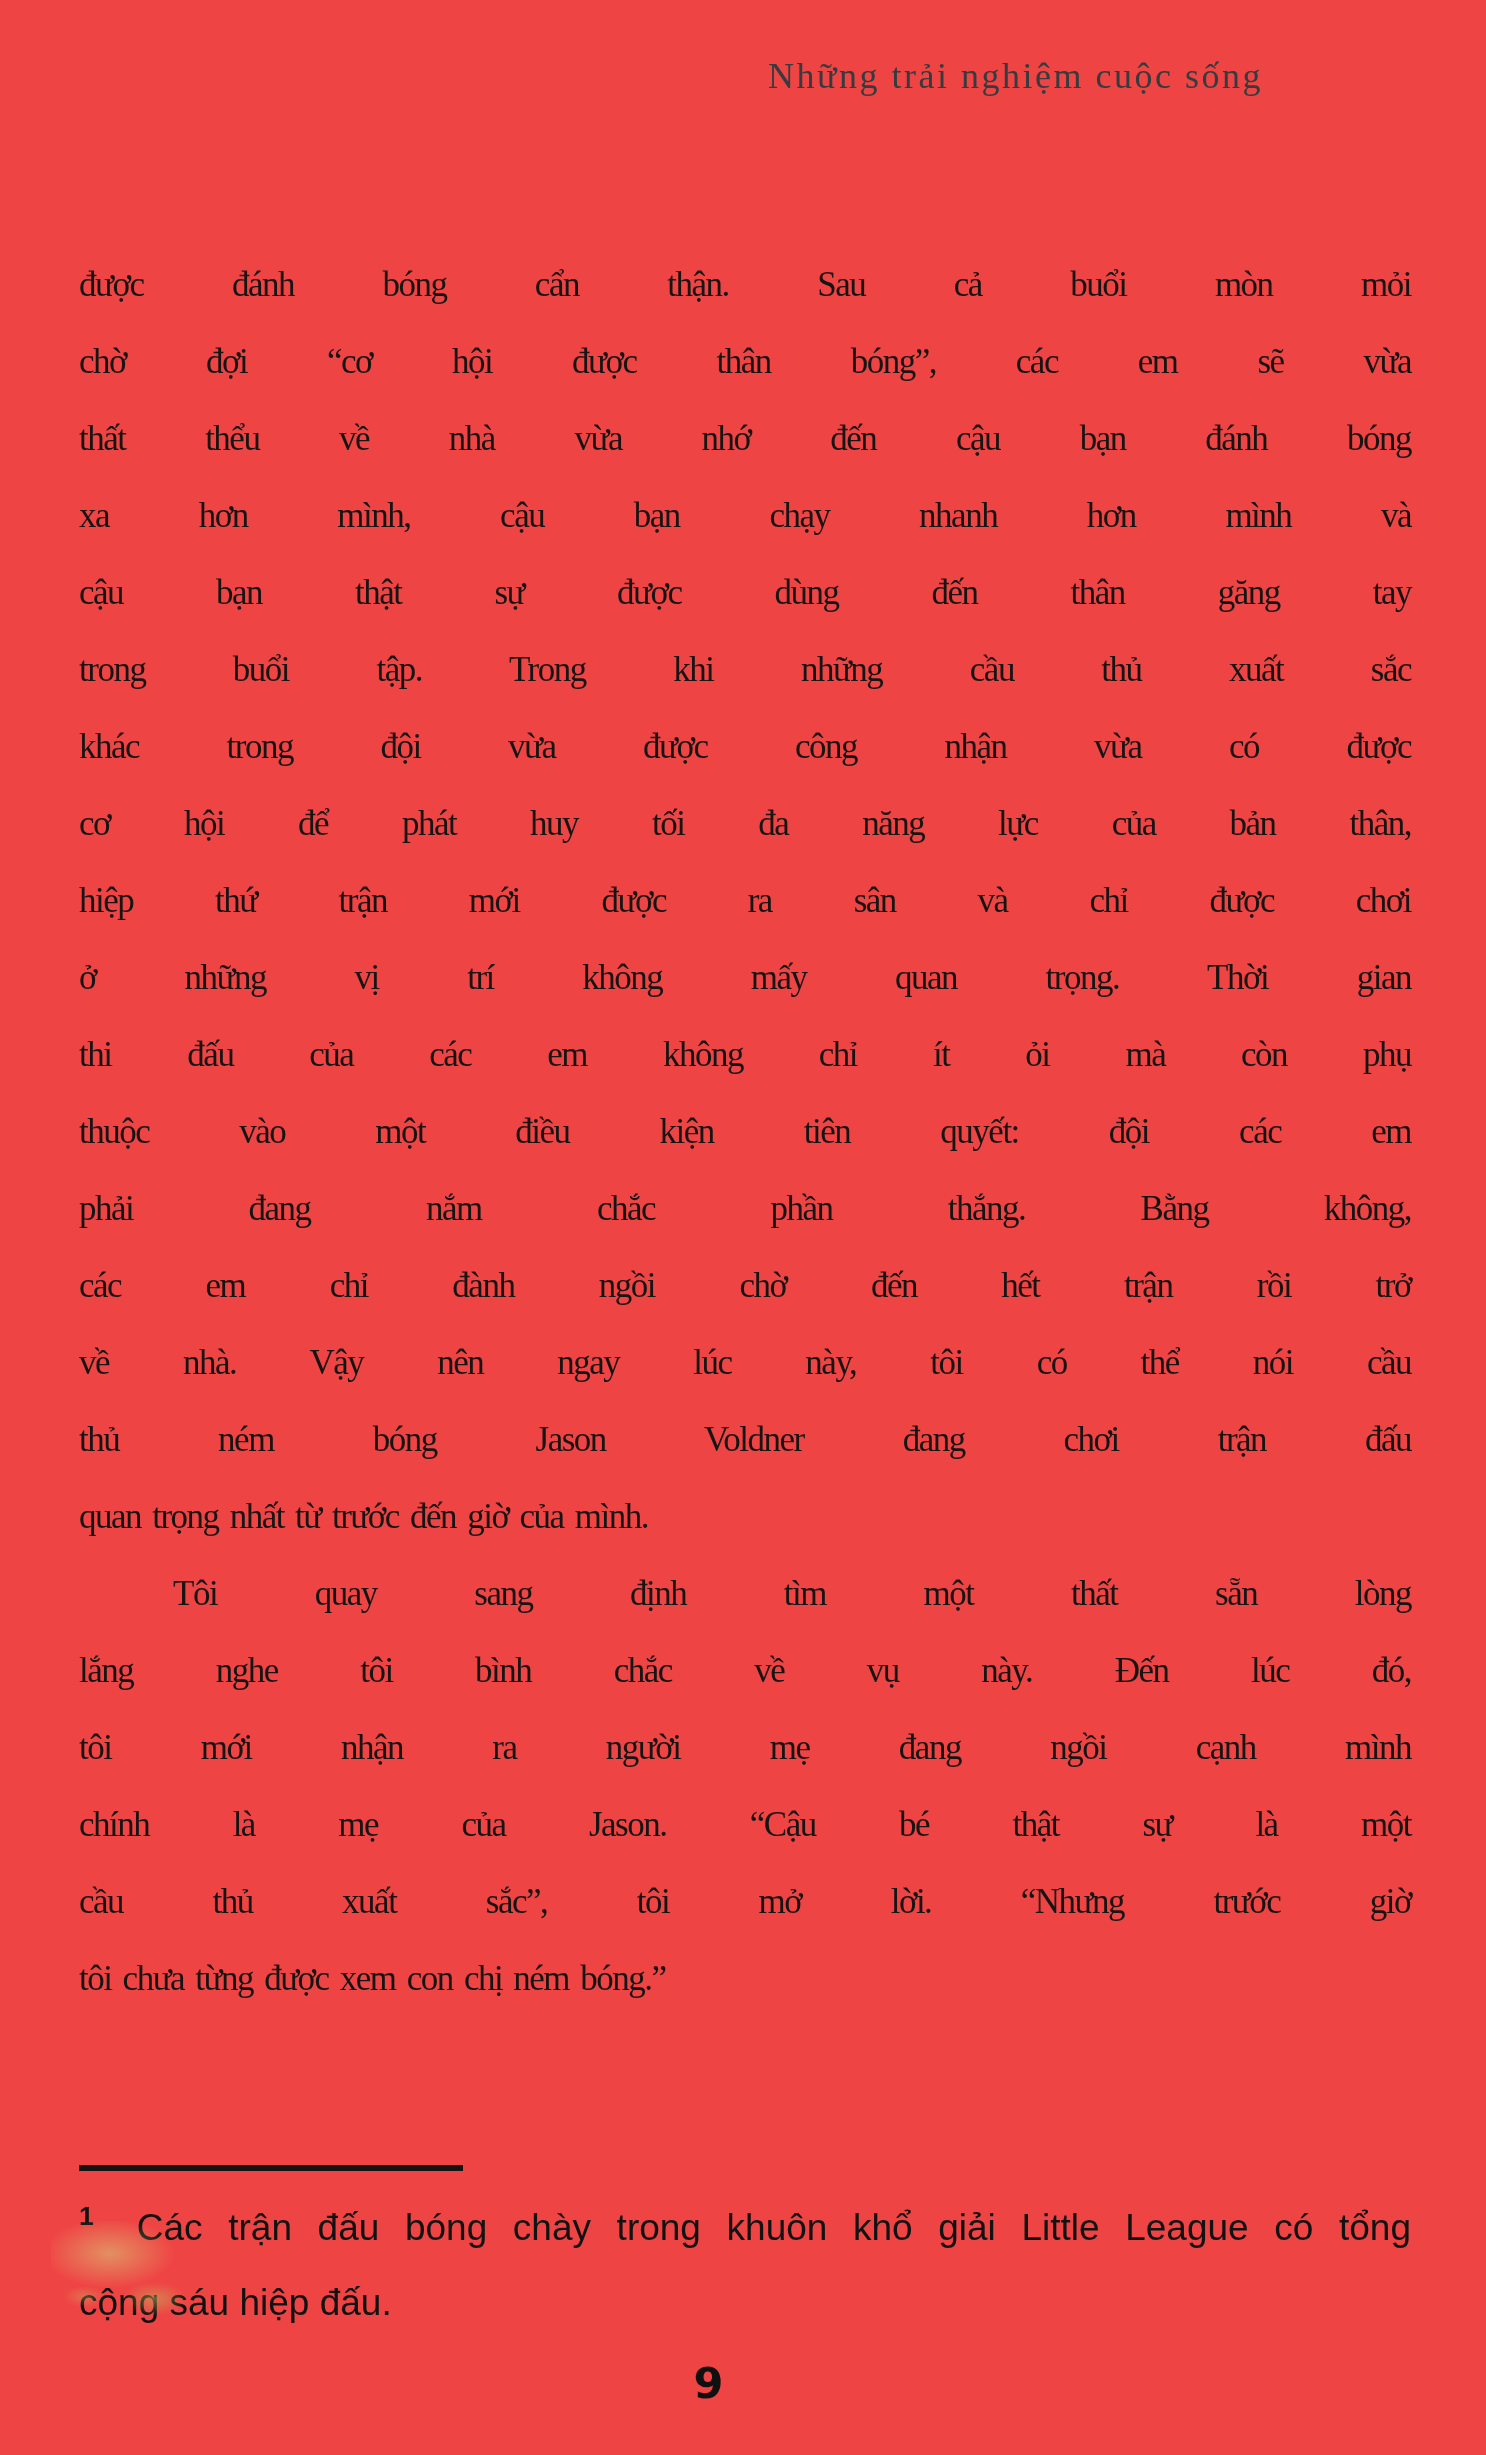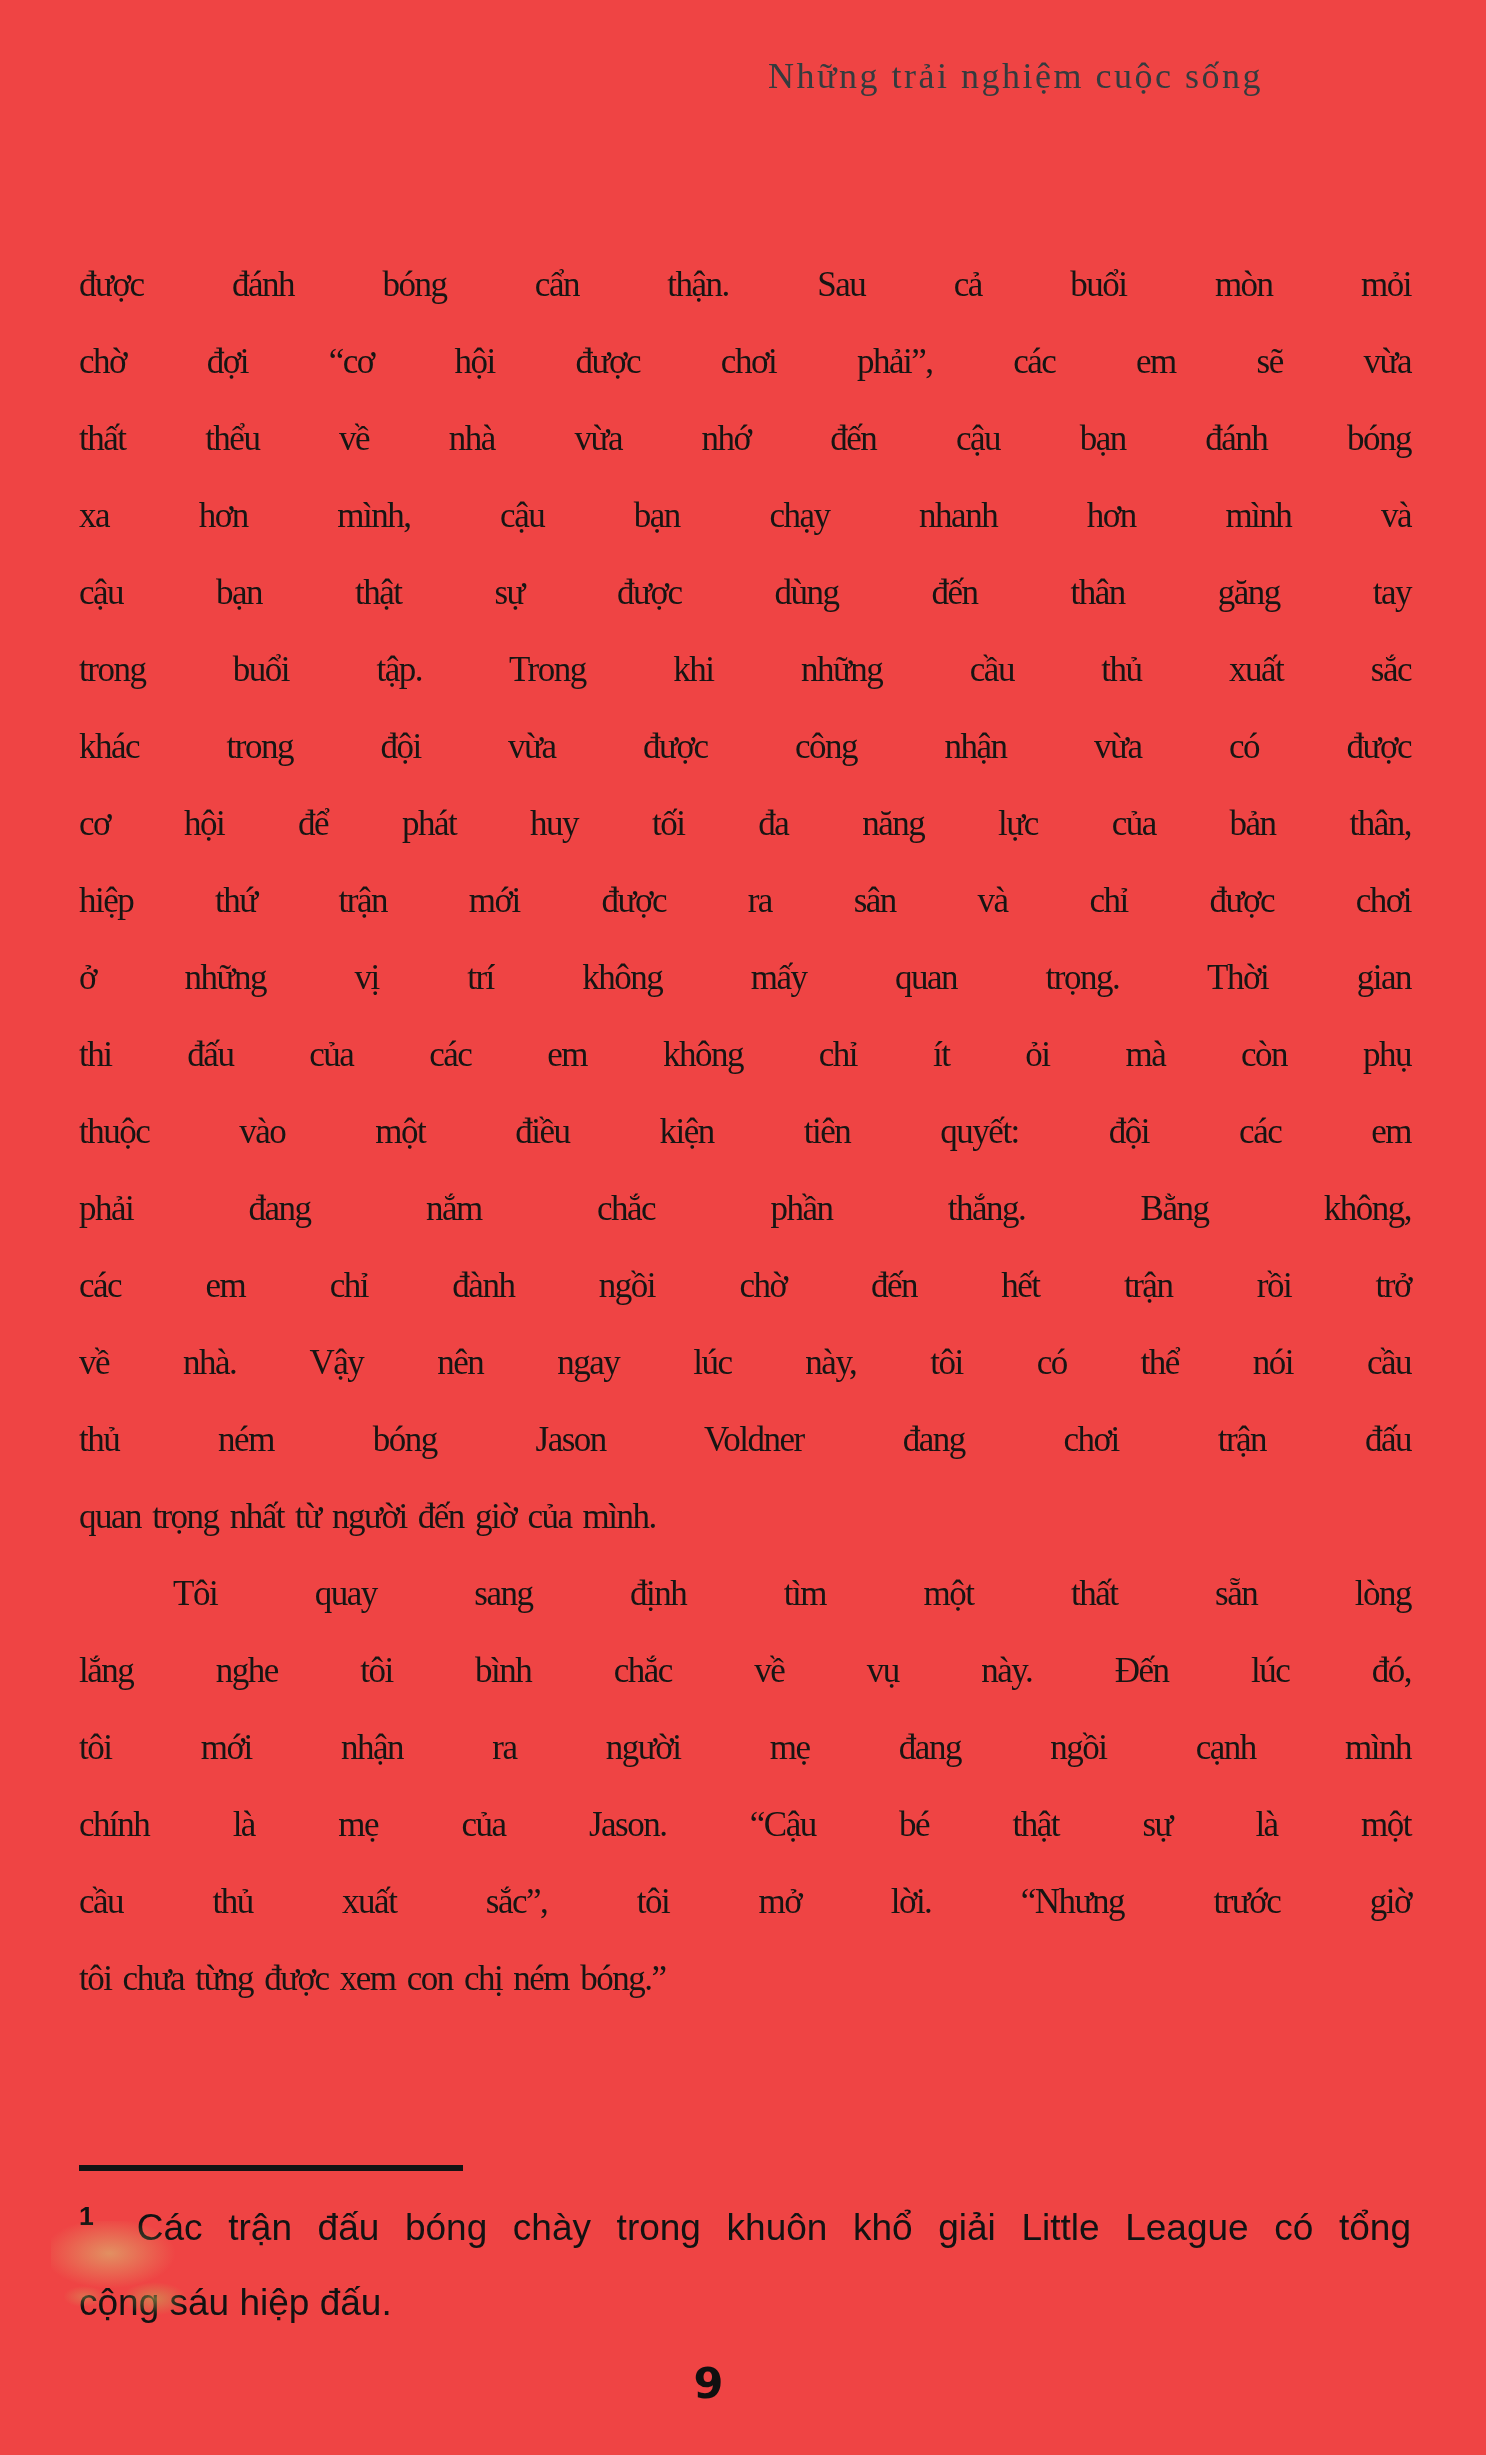"chờ đợi “cơ hội được" div.bline { text: chơi phải -> thân bóng }
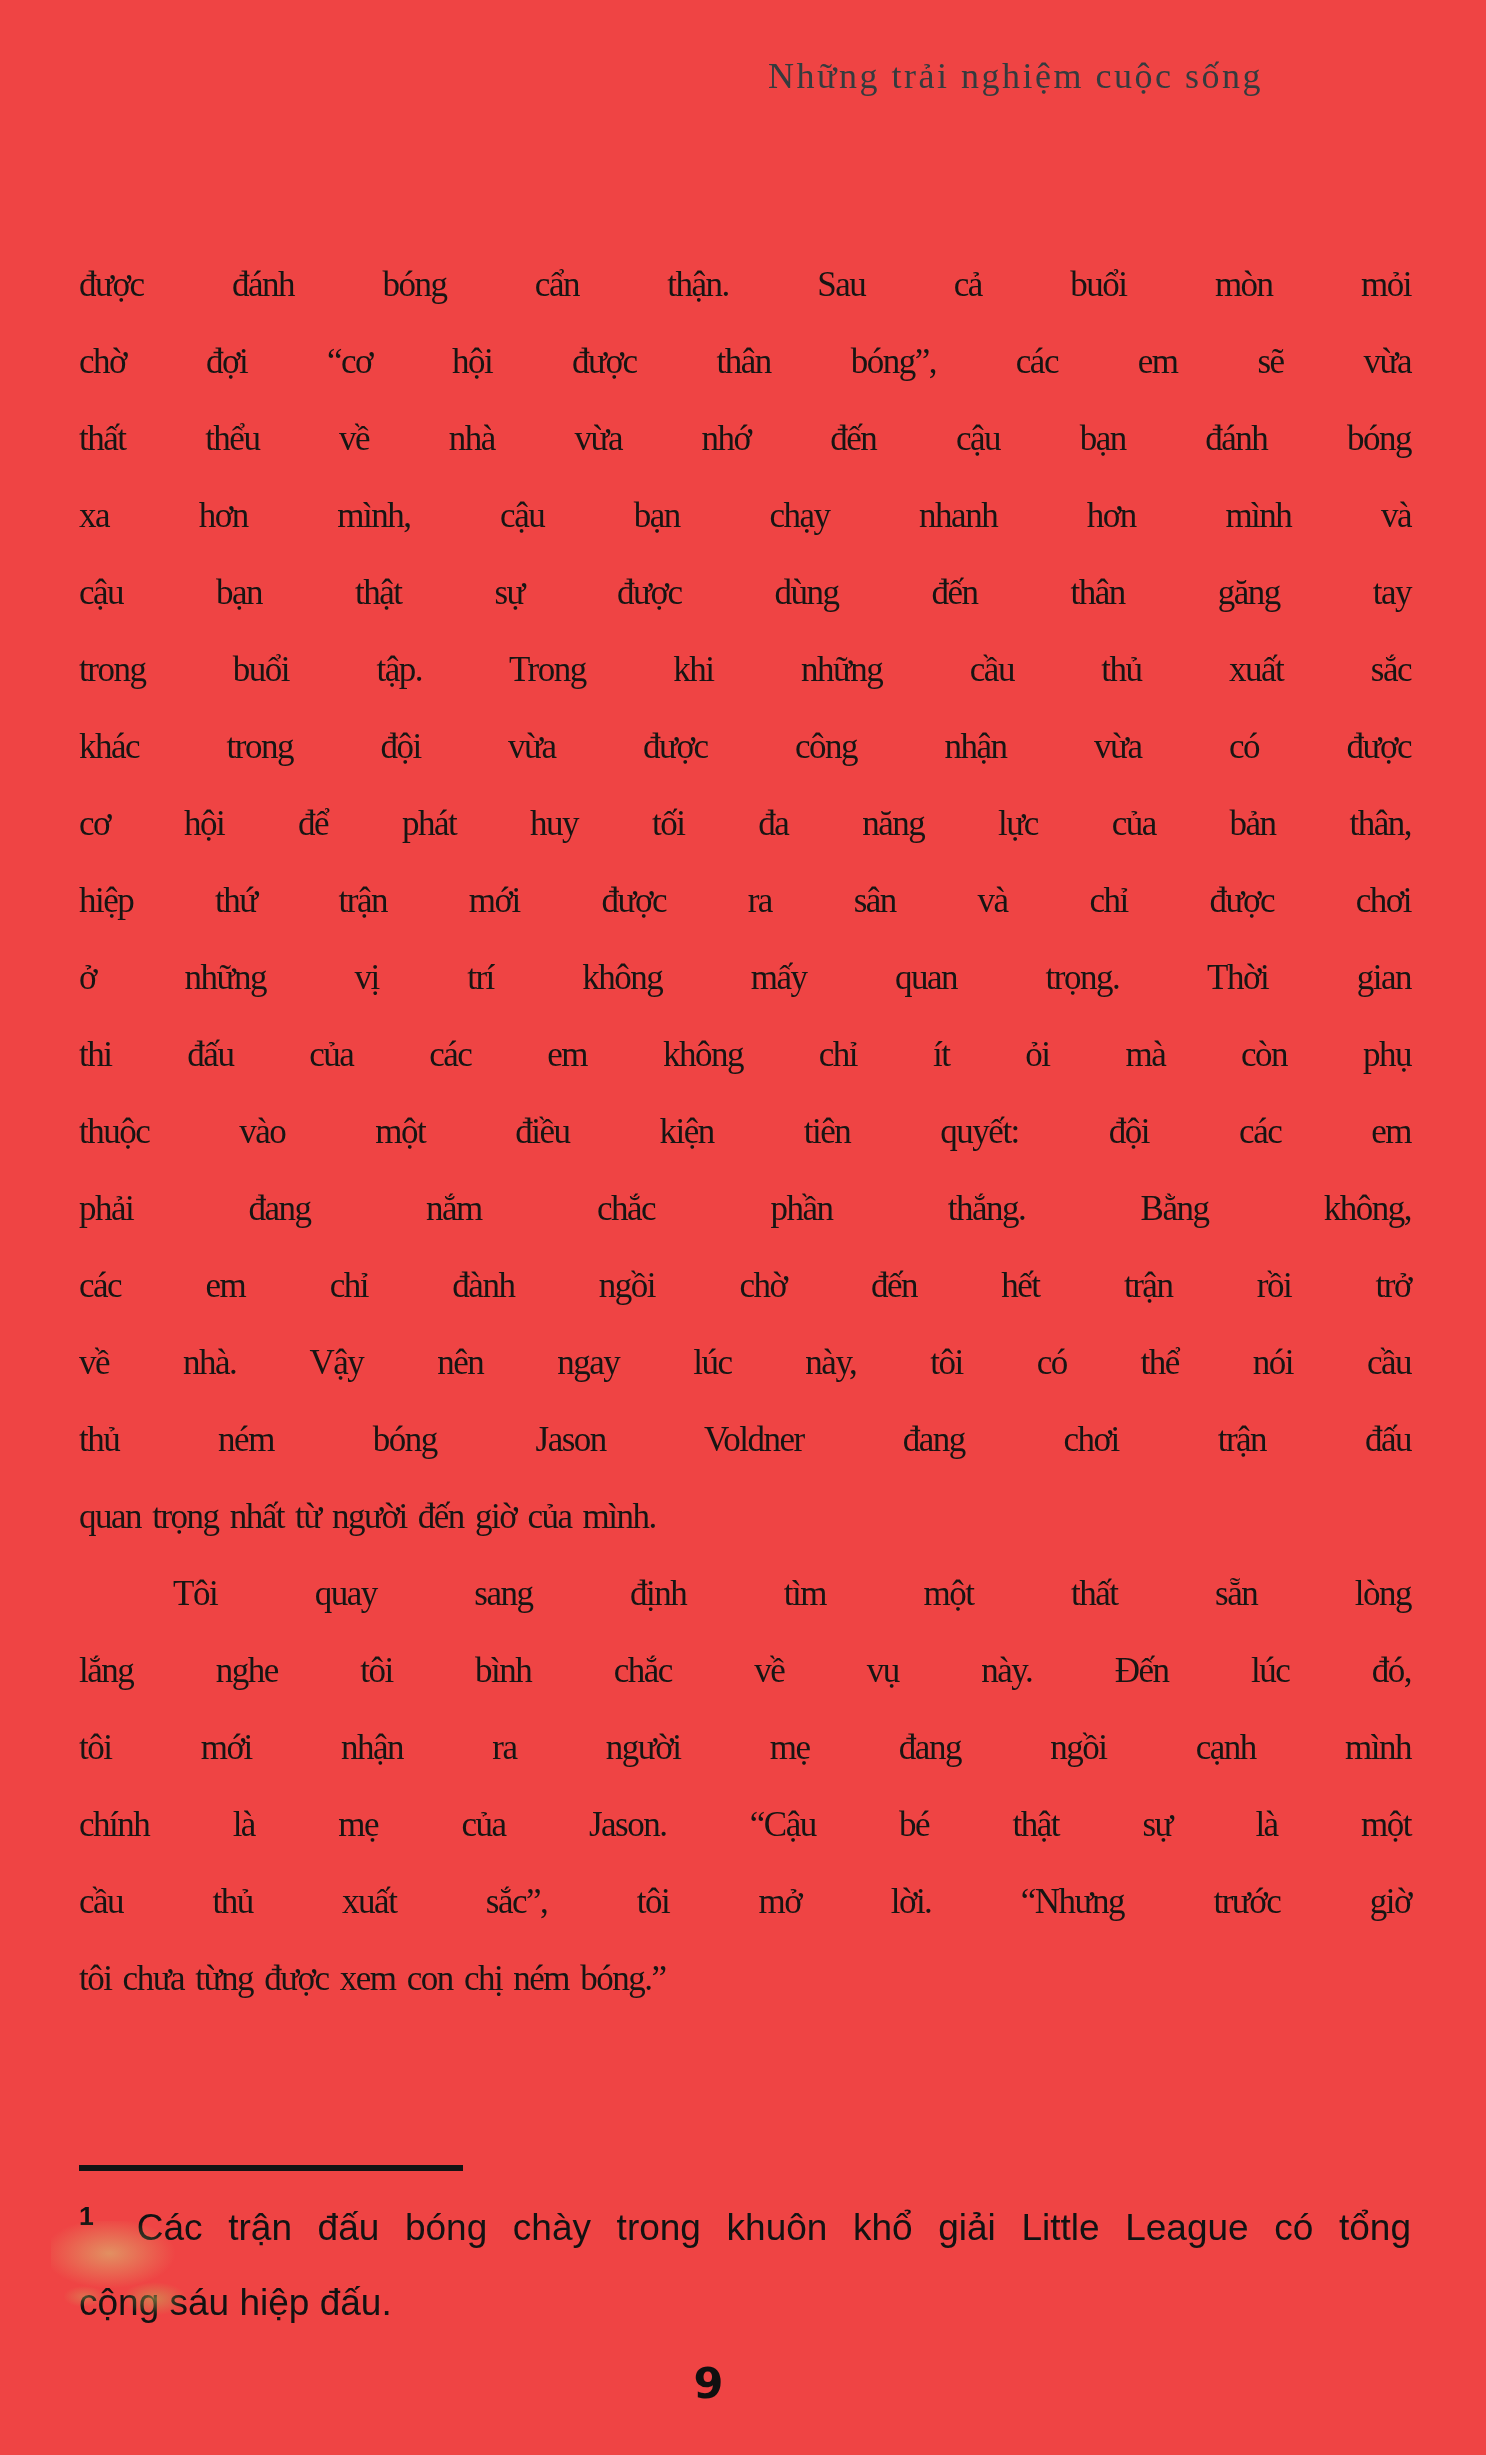"quan trọng nhất từ người" div.bline { text: người -> trước }
